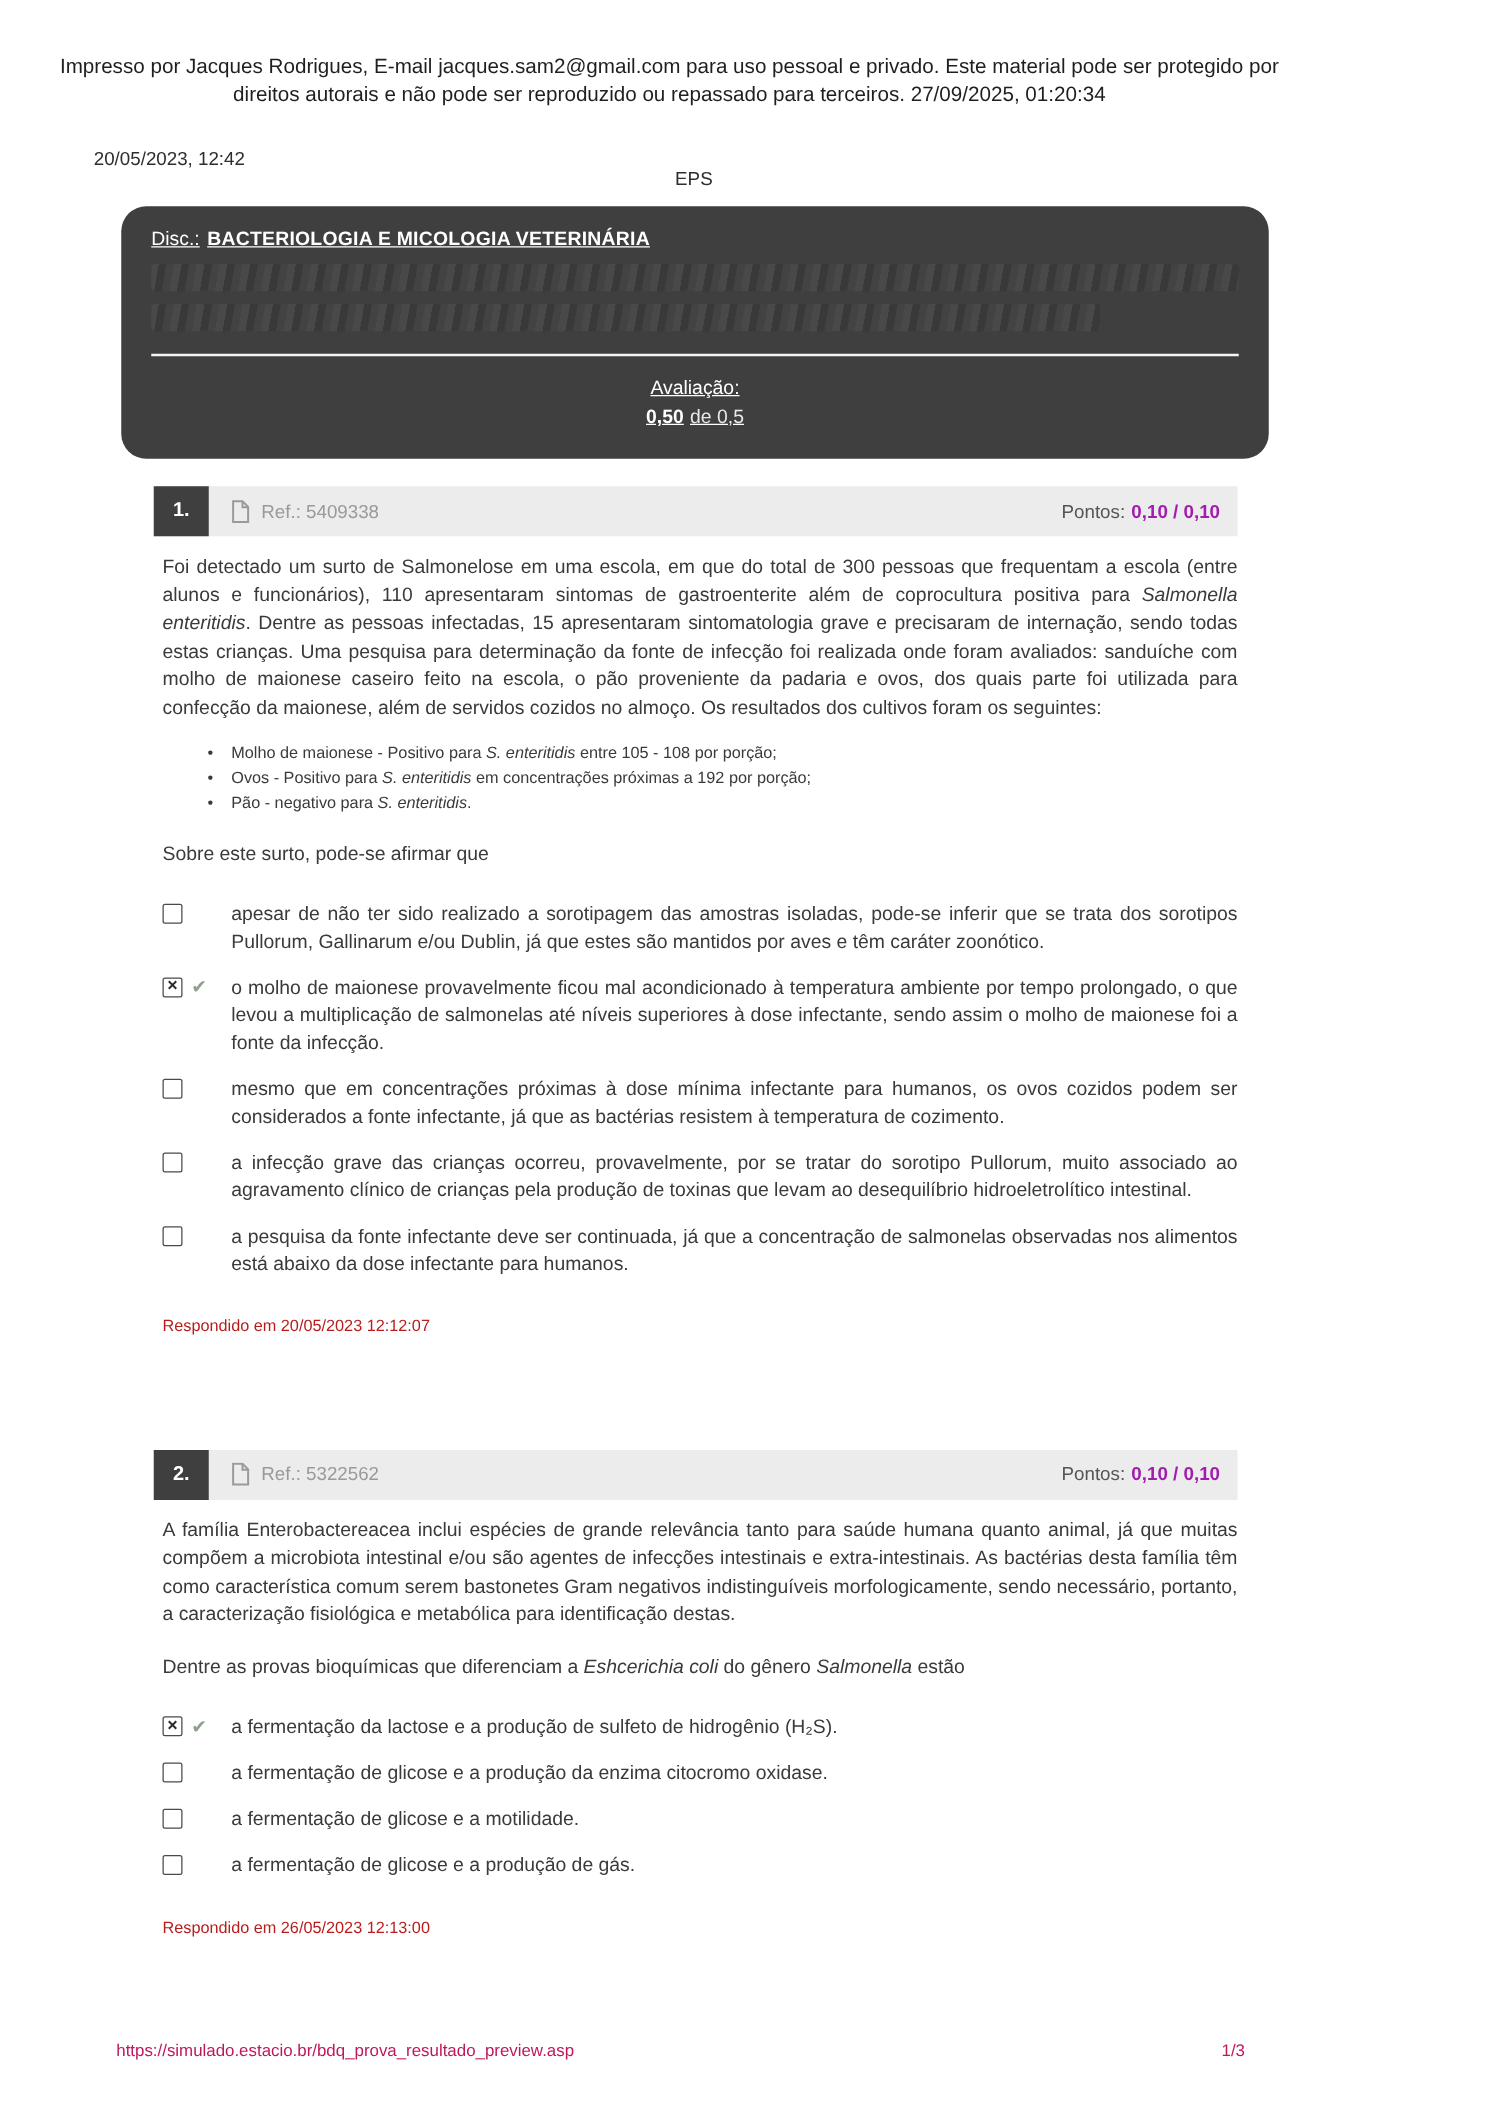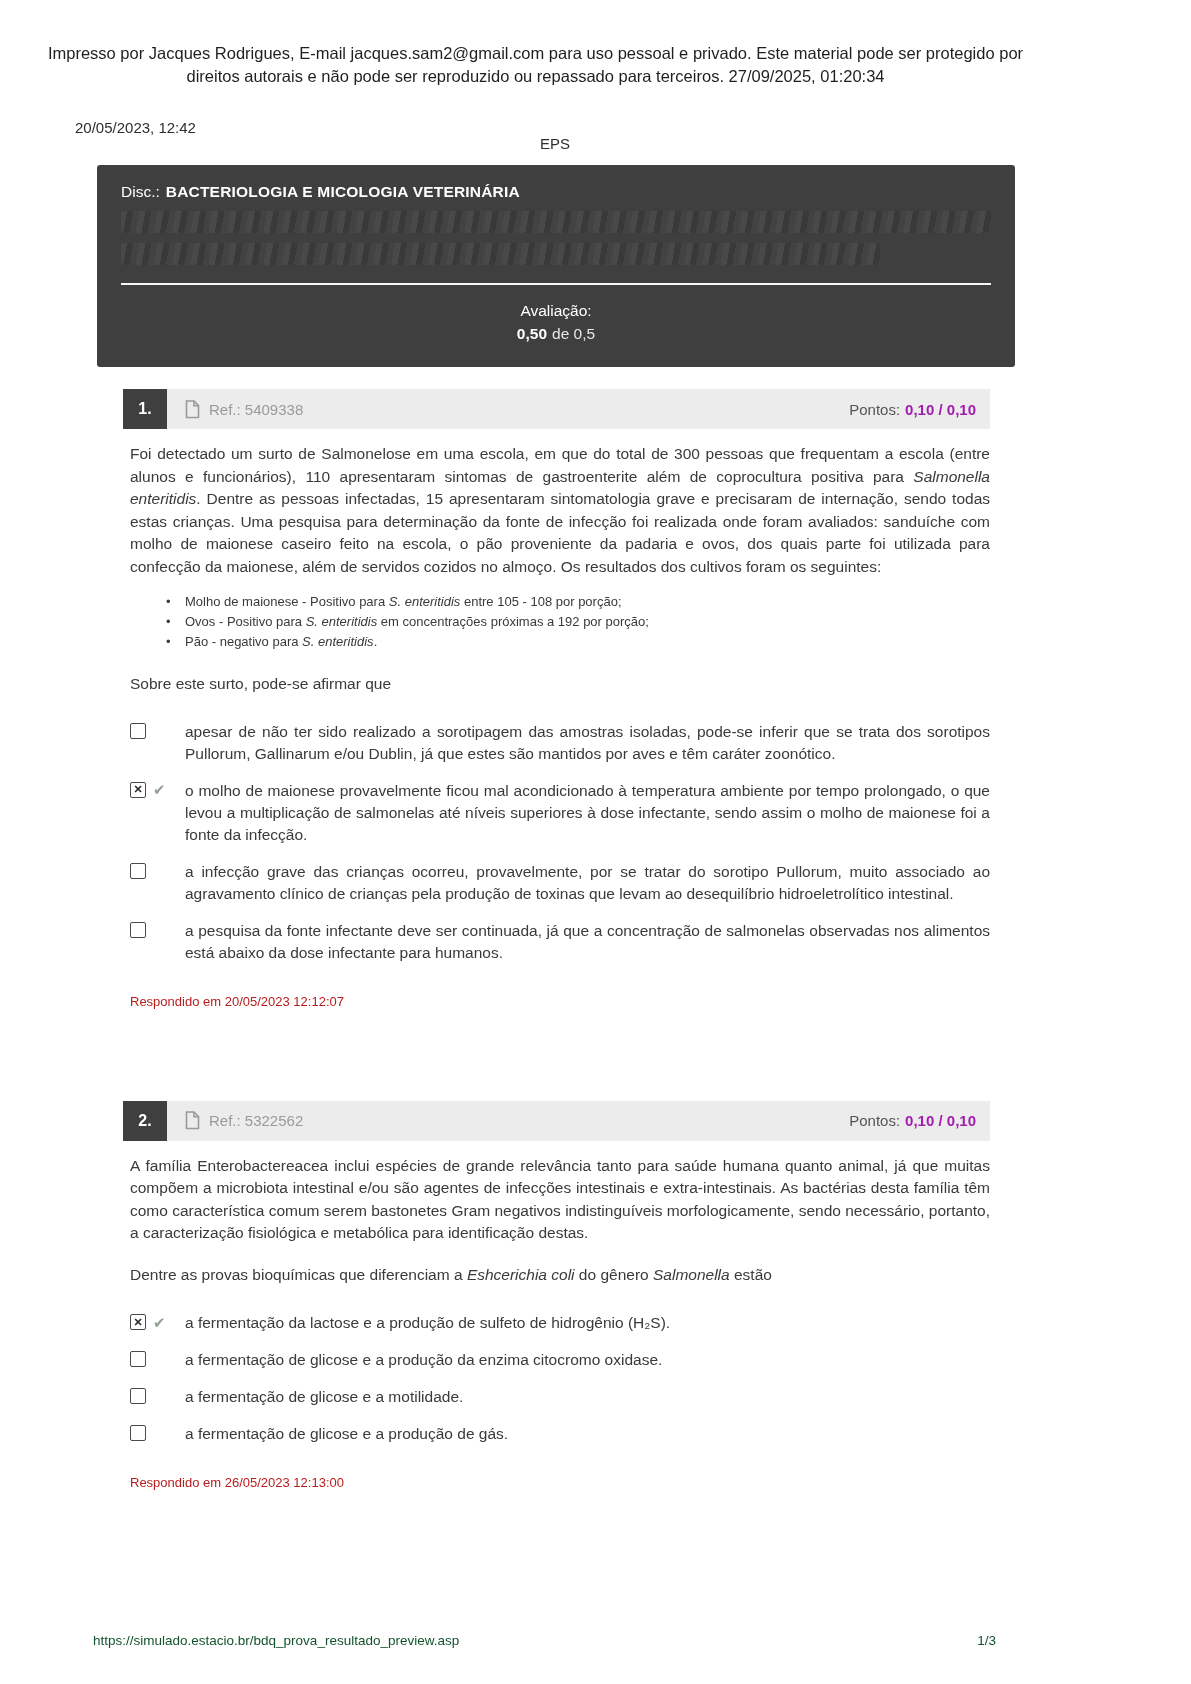"Disc.: BACTERIOLOGIA E MICOLOGIA" .course-card { border-radius: 3px -> 20px; text-decoration: none -> underline }
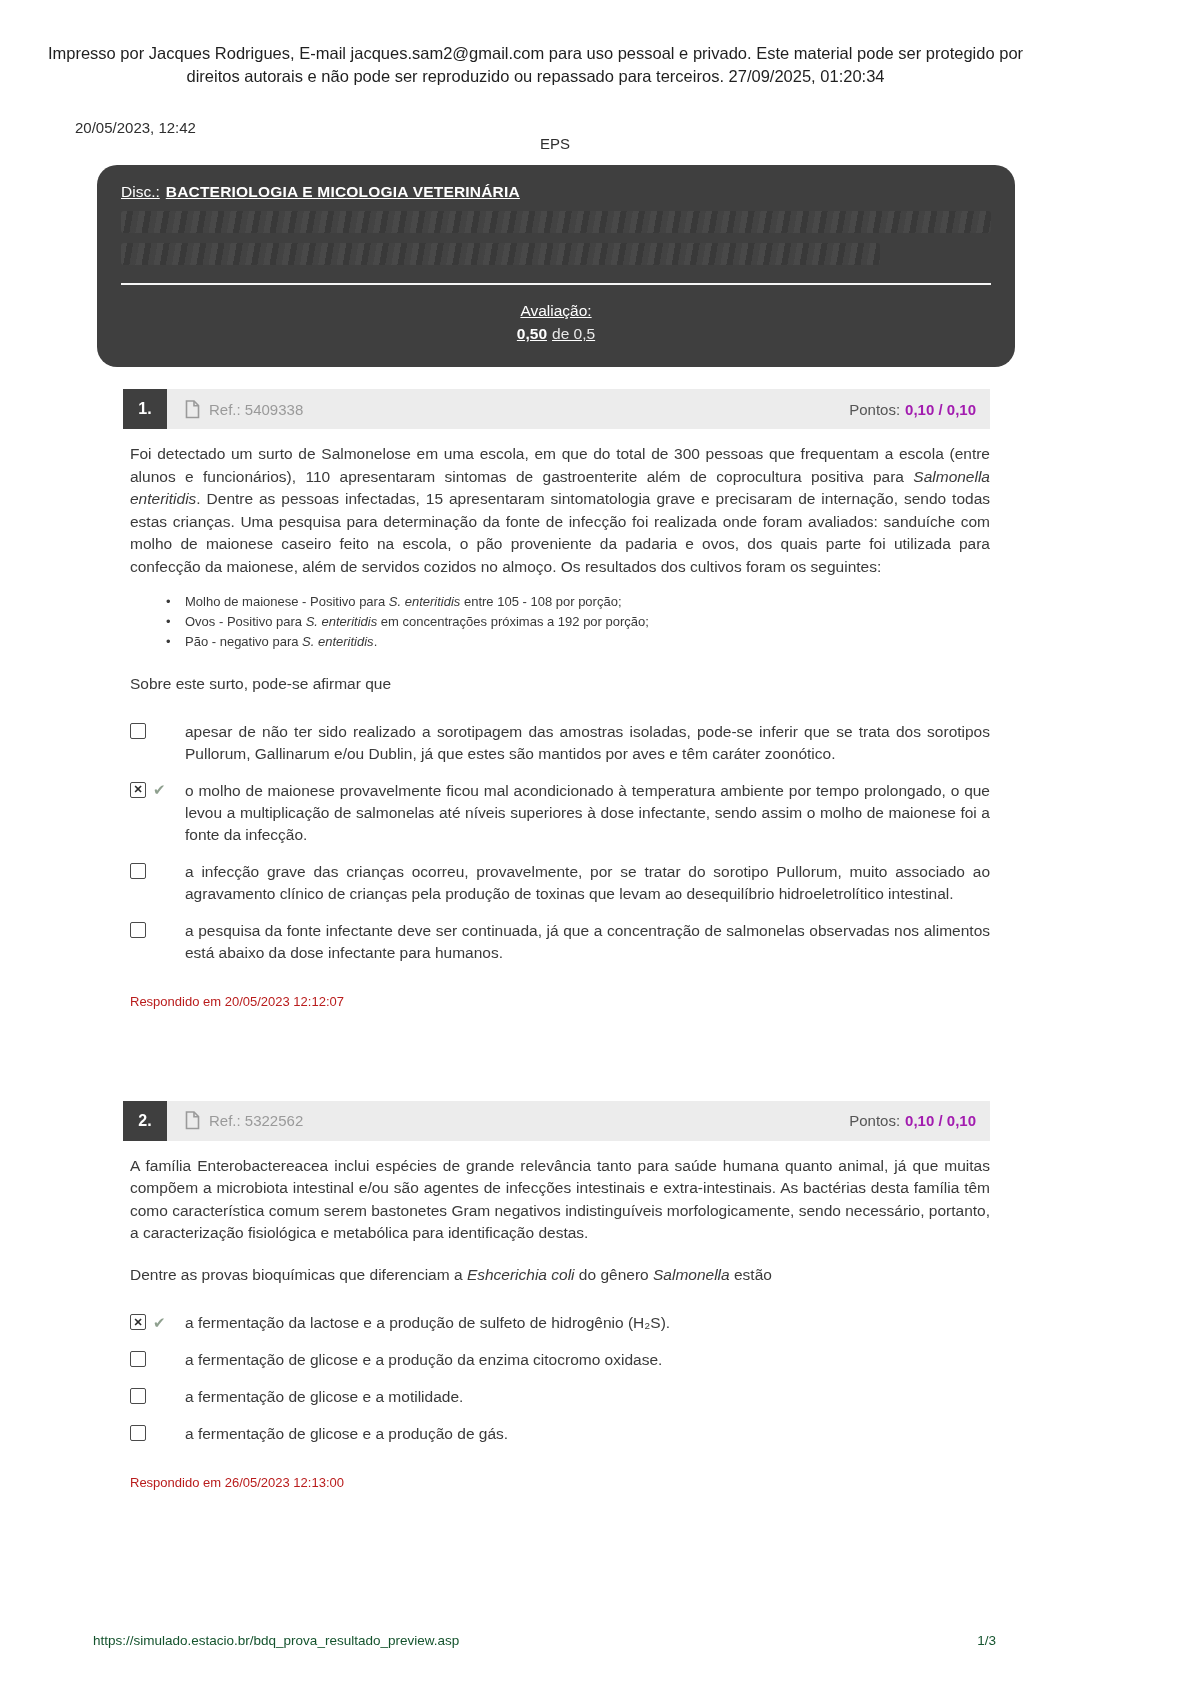"mesmo que em concentrações próximas" div.option { html: none -> <div> <span> <span></span> </span> <span>mesmo que em concentrações próximas à dose mínima infectante para humanos, os ovos cozidos podem ser considerados a fonte infectante, já que as bactérias resistem à temperatura de cozimento.</span> </div> }
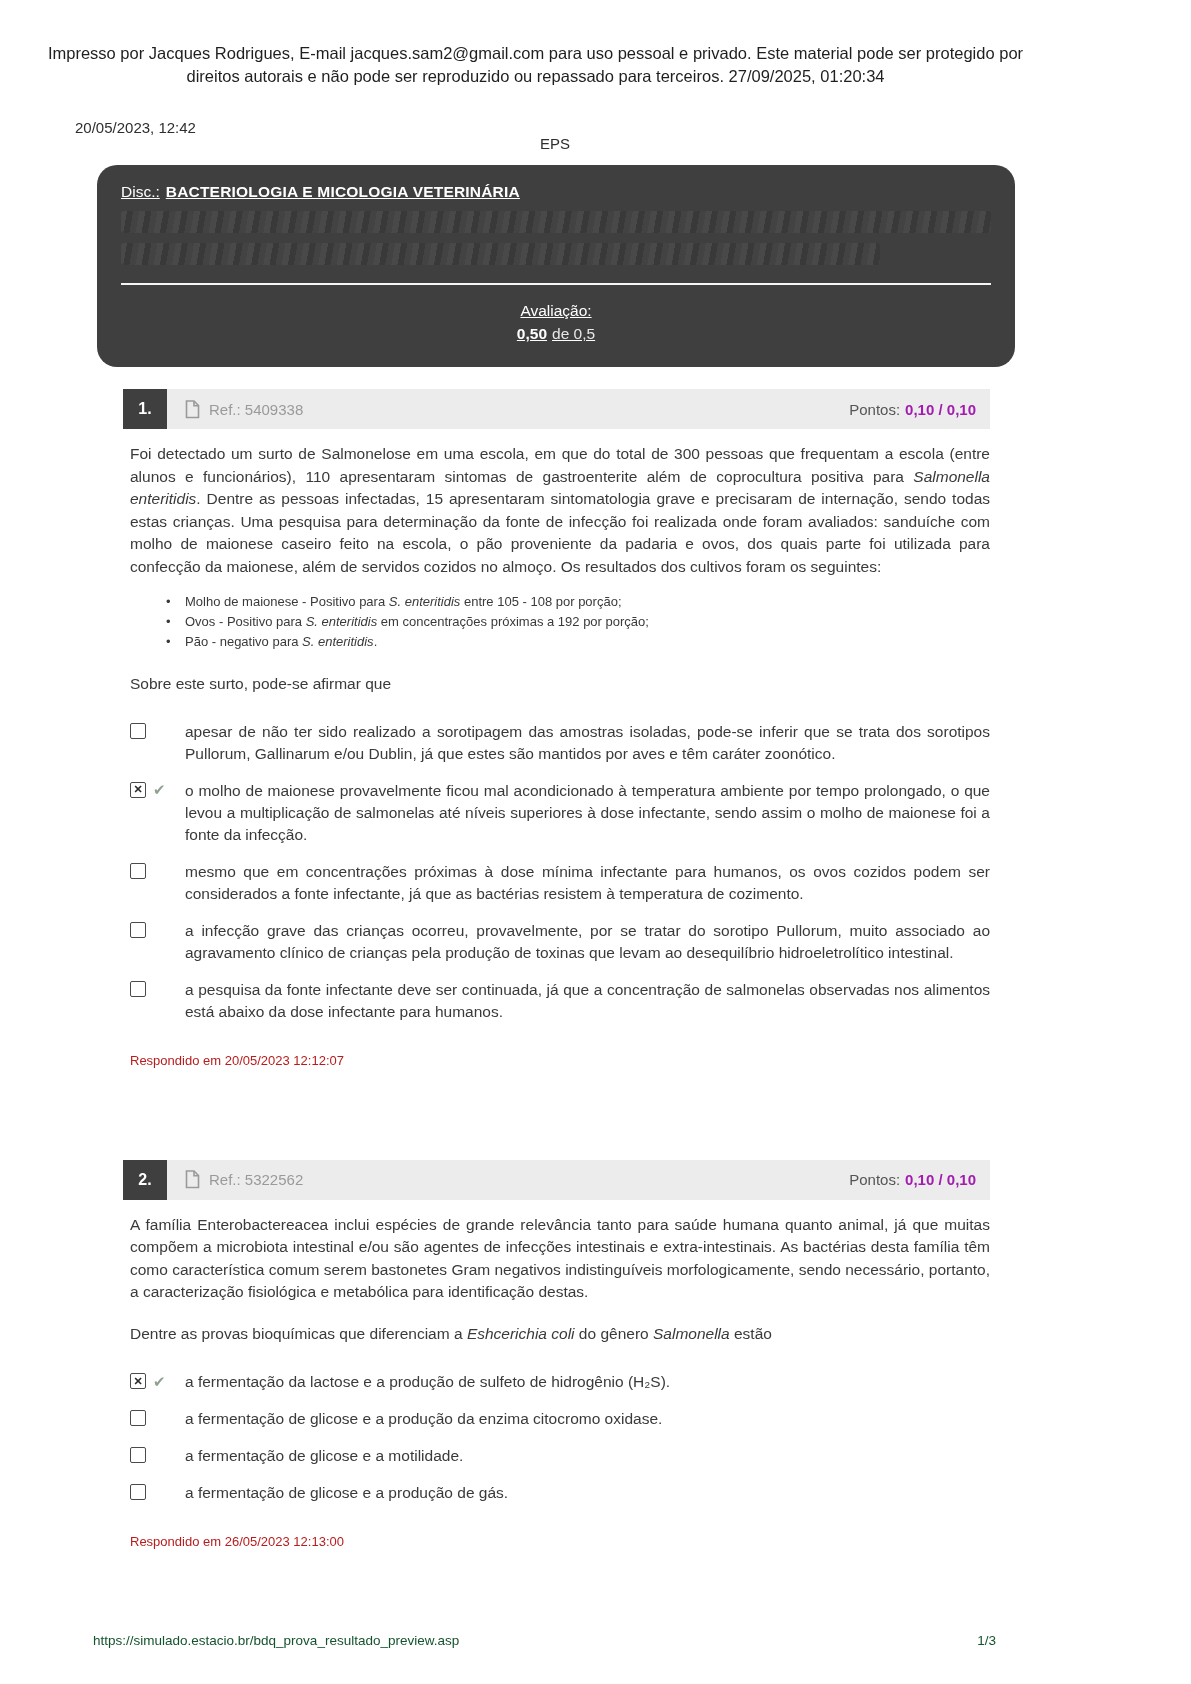"https://simulado.estacio.br/bdq_prova_re" .footer { color: #14532d -> #be185d }
